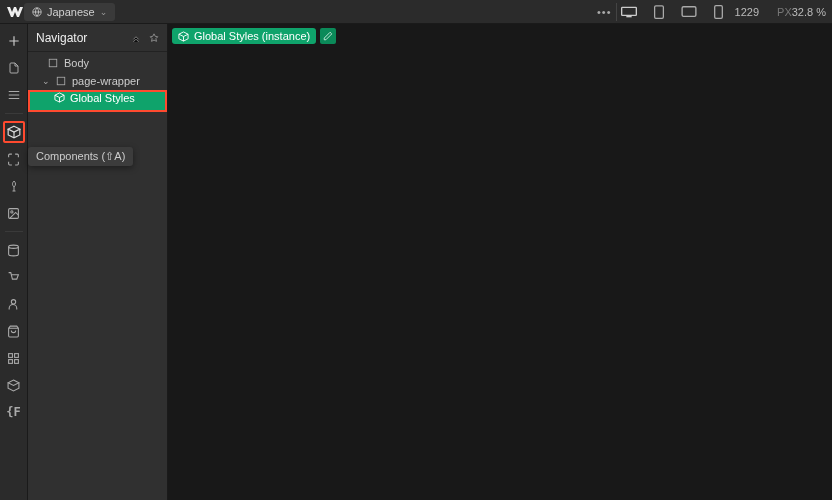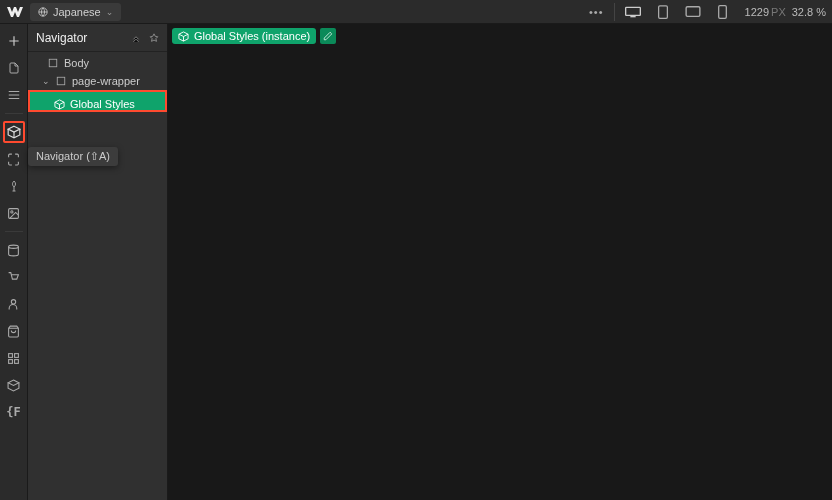"Japanese" .topbar { gap: 6px -> none }
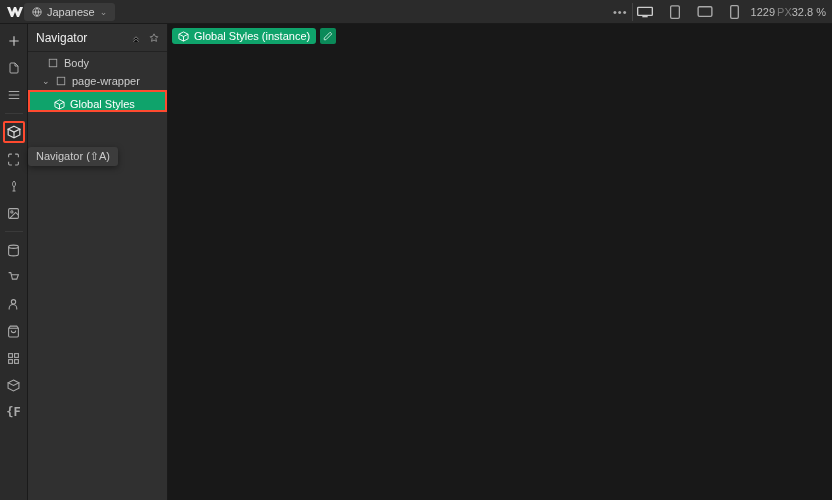"PX" .viewport-text .unit { margin-left: 2px -> 18px }
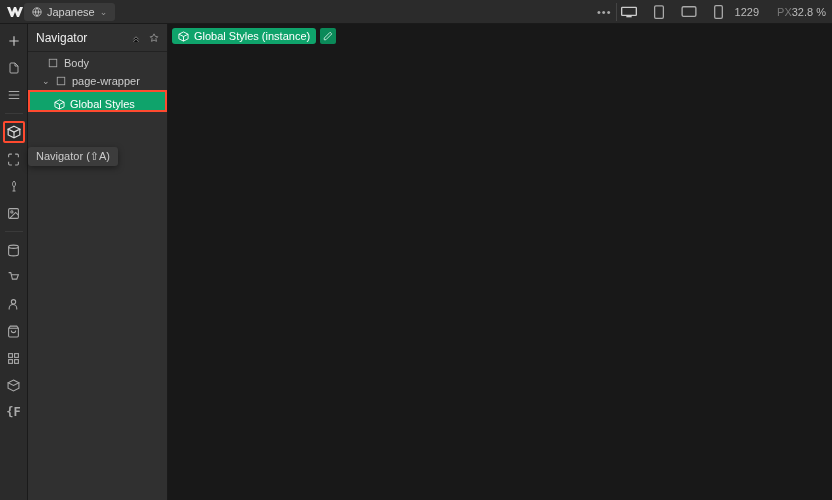"Global Styles" .gs-inner { align-items: flex-end -> flex-start }
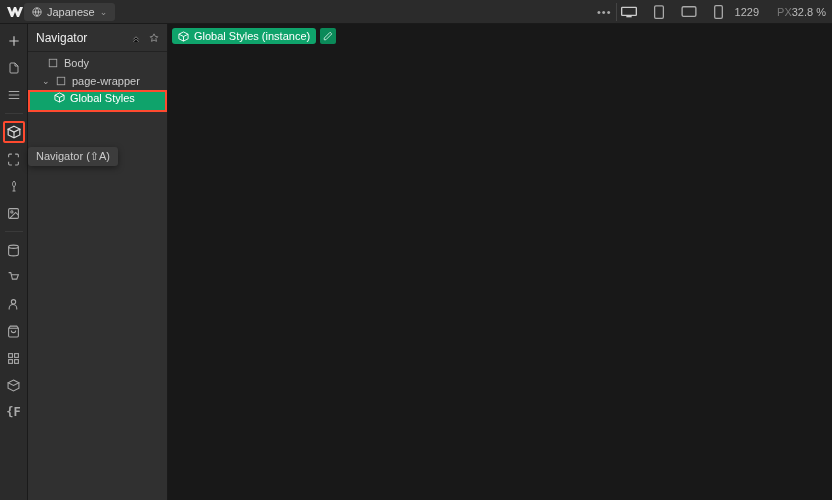"Navigator (⇧A)" span { text: Navigator -> Components }
